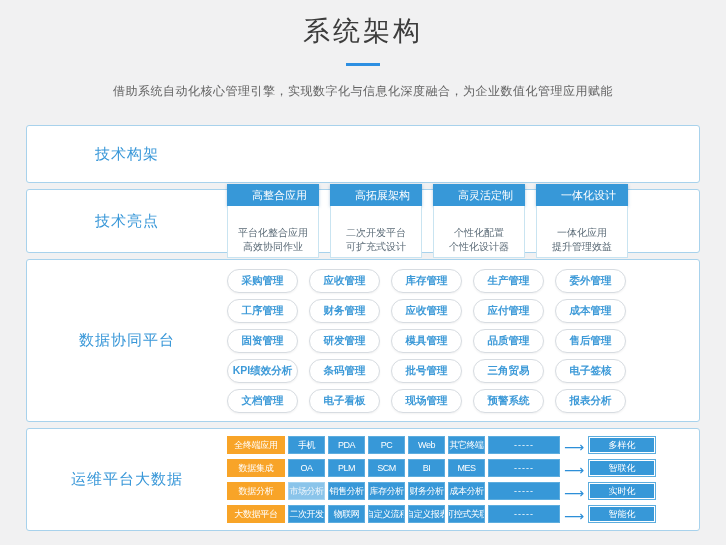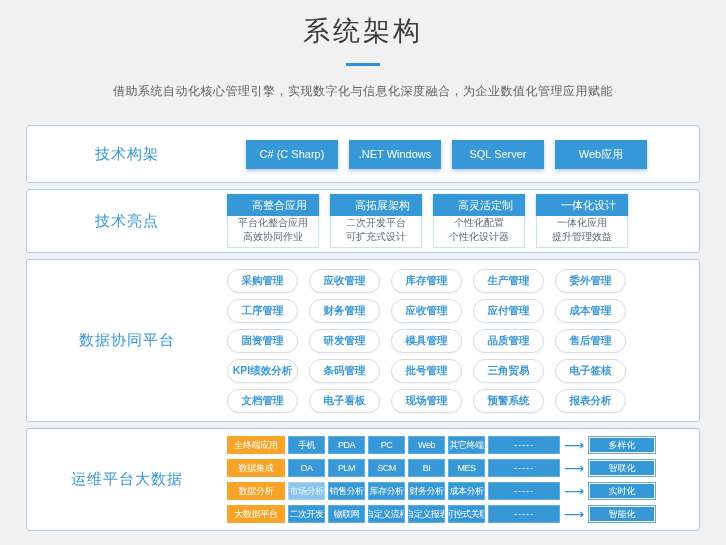"C# (C Sharp)" div.panel-content { html: <div> <div>C# (C Sharp)</div> <div>.NET Windows</div> <div>SQL Server</div> <div>Web应用</div> </div> -> none }
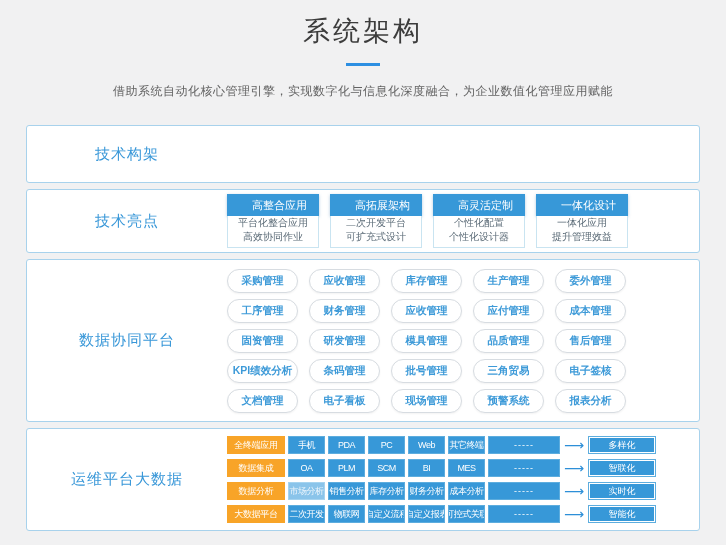"平台化整合应用" .hl-body { padding: 0 0 3px -> 20px 0 3px }
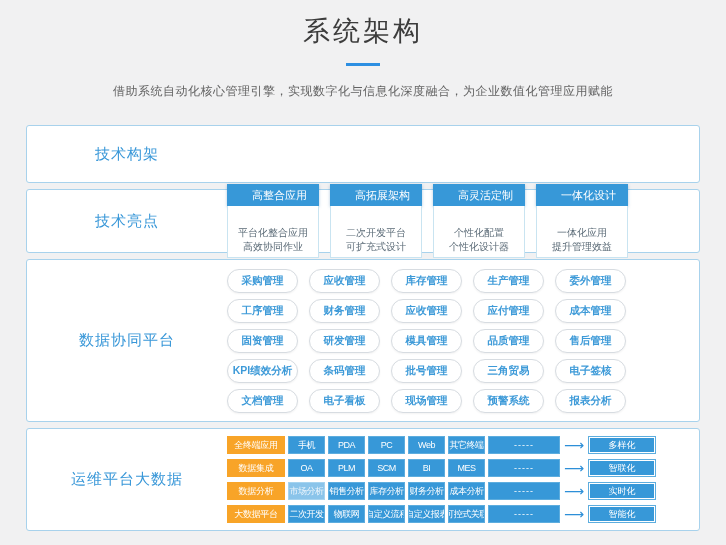"全终端应用" .ops-row { align-items: center -> flex-end }
